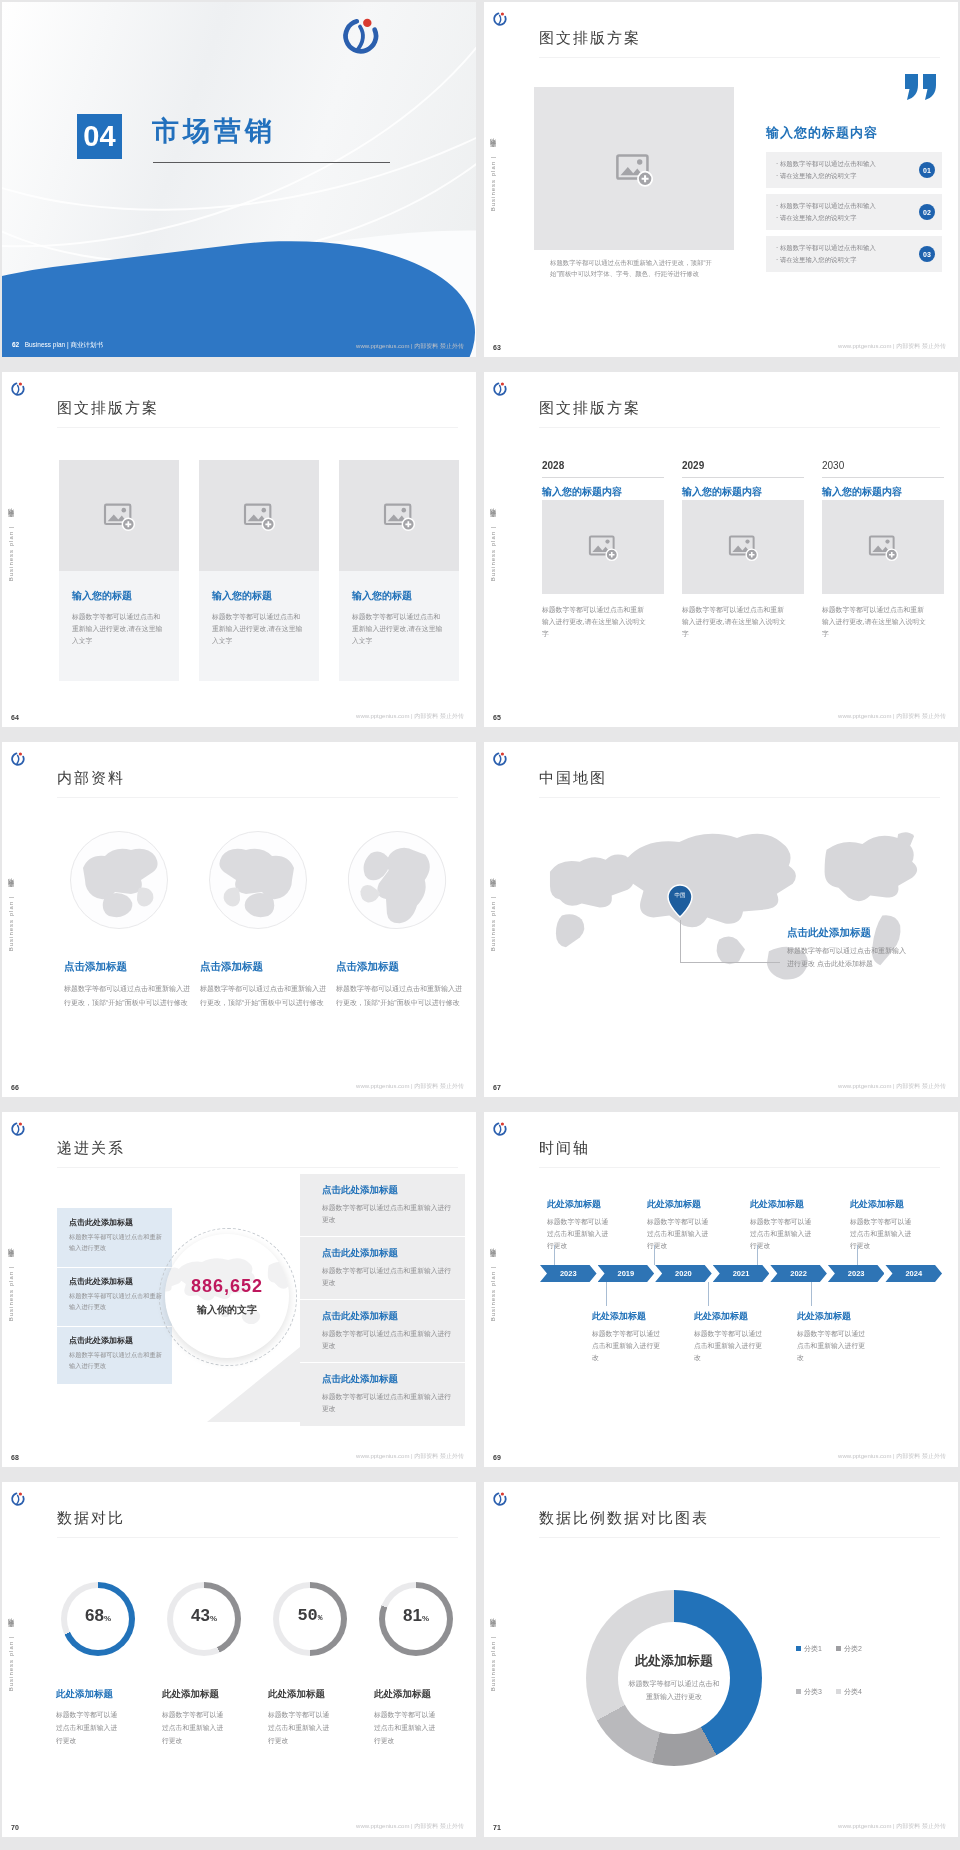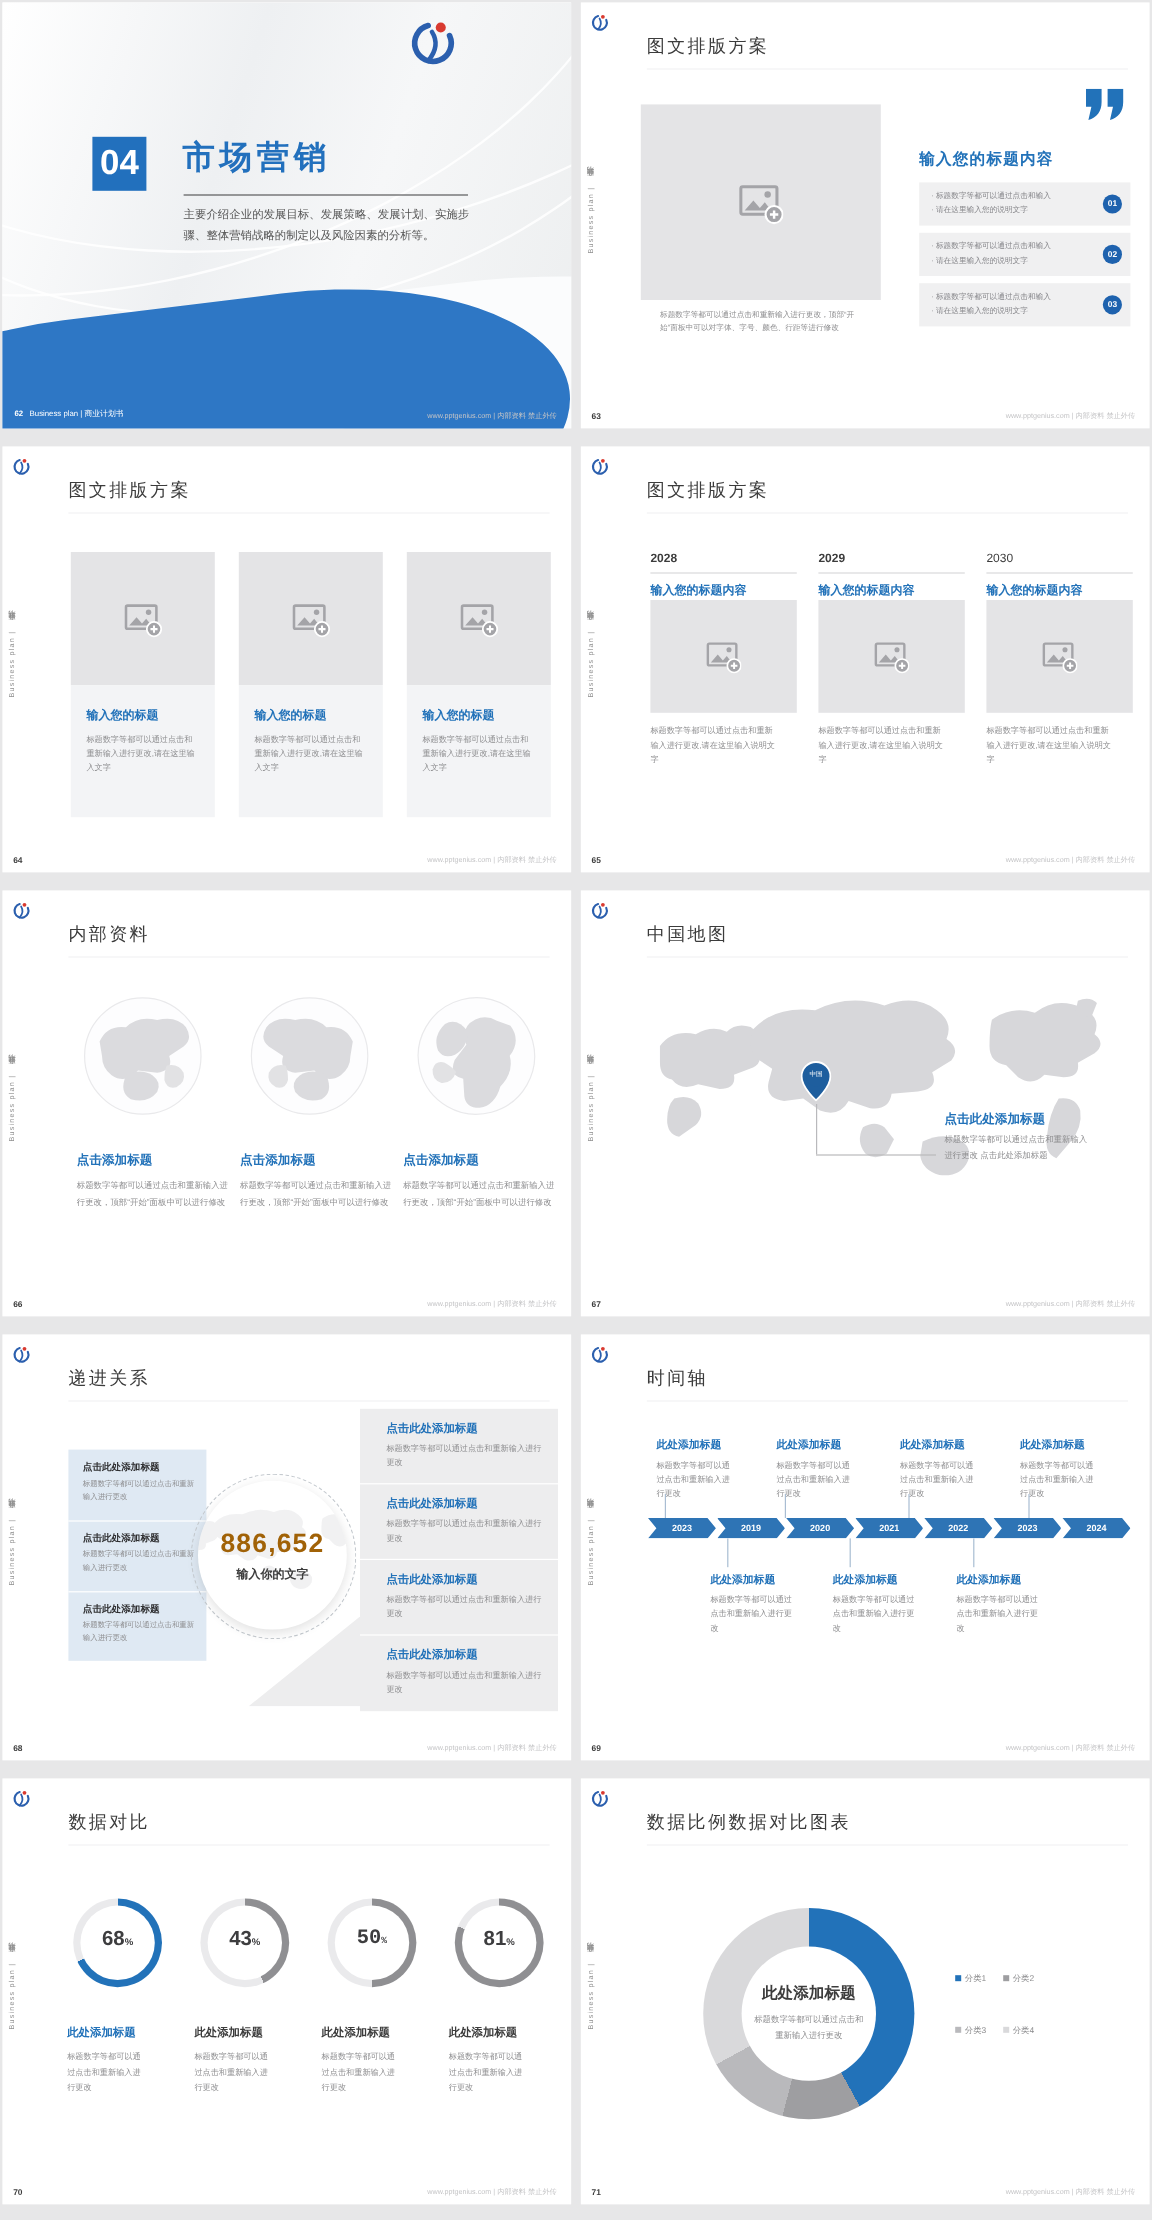"主要介绍企业的发展目标、发展策略、发展计划、实施步骤、整体营销战略的制定以及风险" div.abs { html: <div>主要介绍企业的发展目标、发展策略、发展计划、实施步骤、整体营销战略的制定以及风险因素的分析等。</div> -> none }
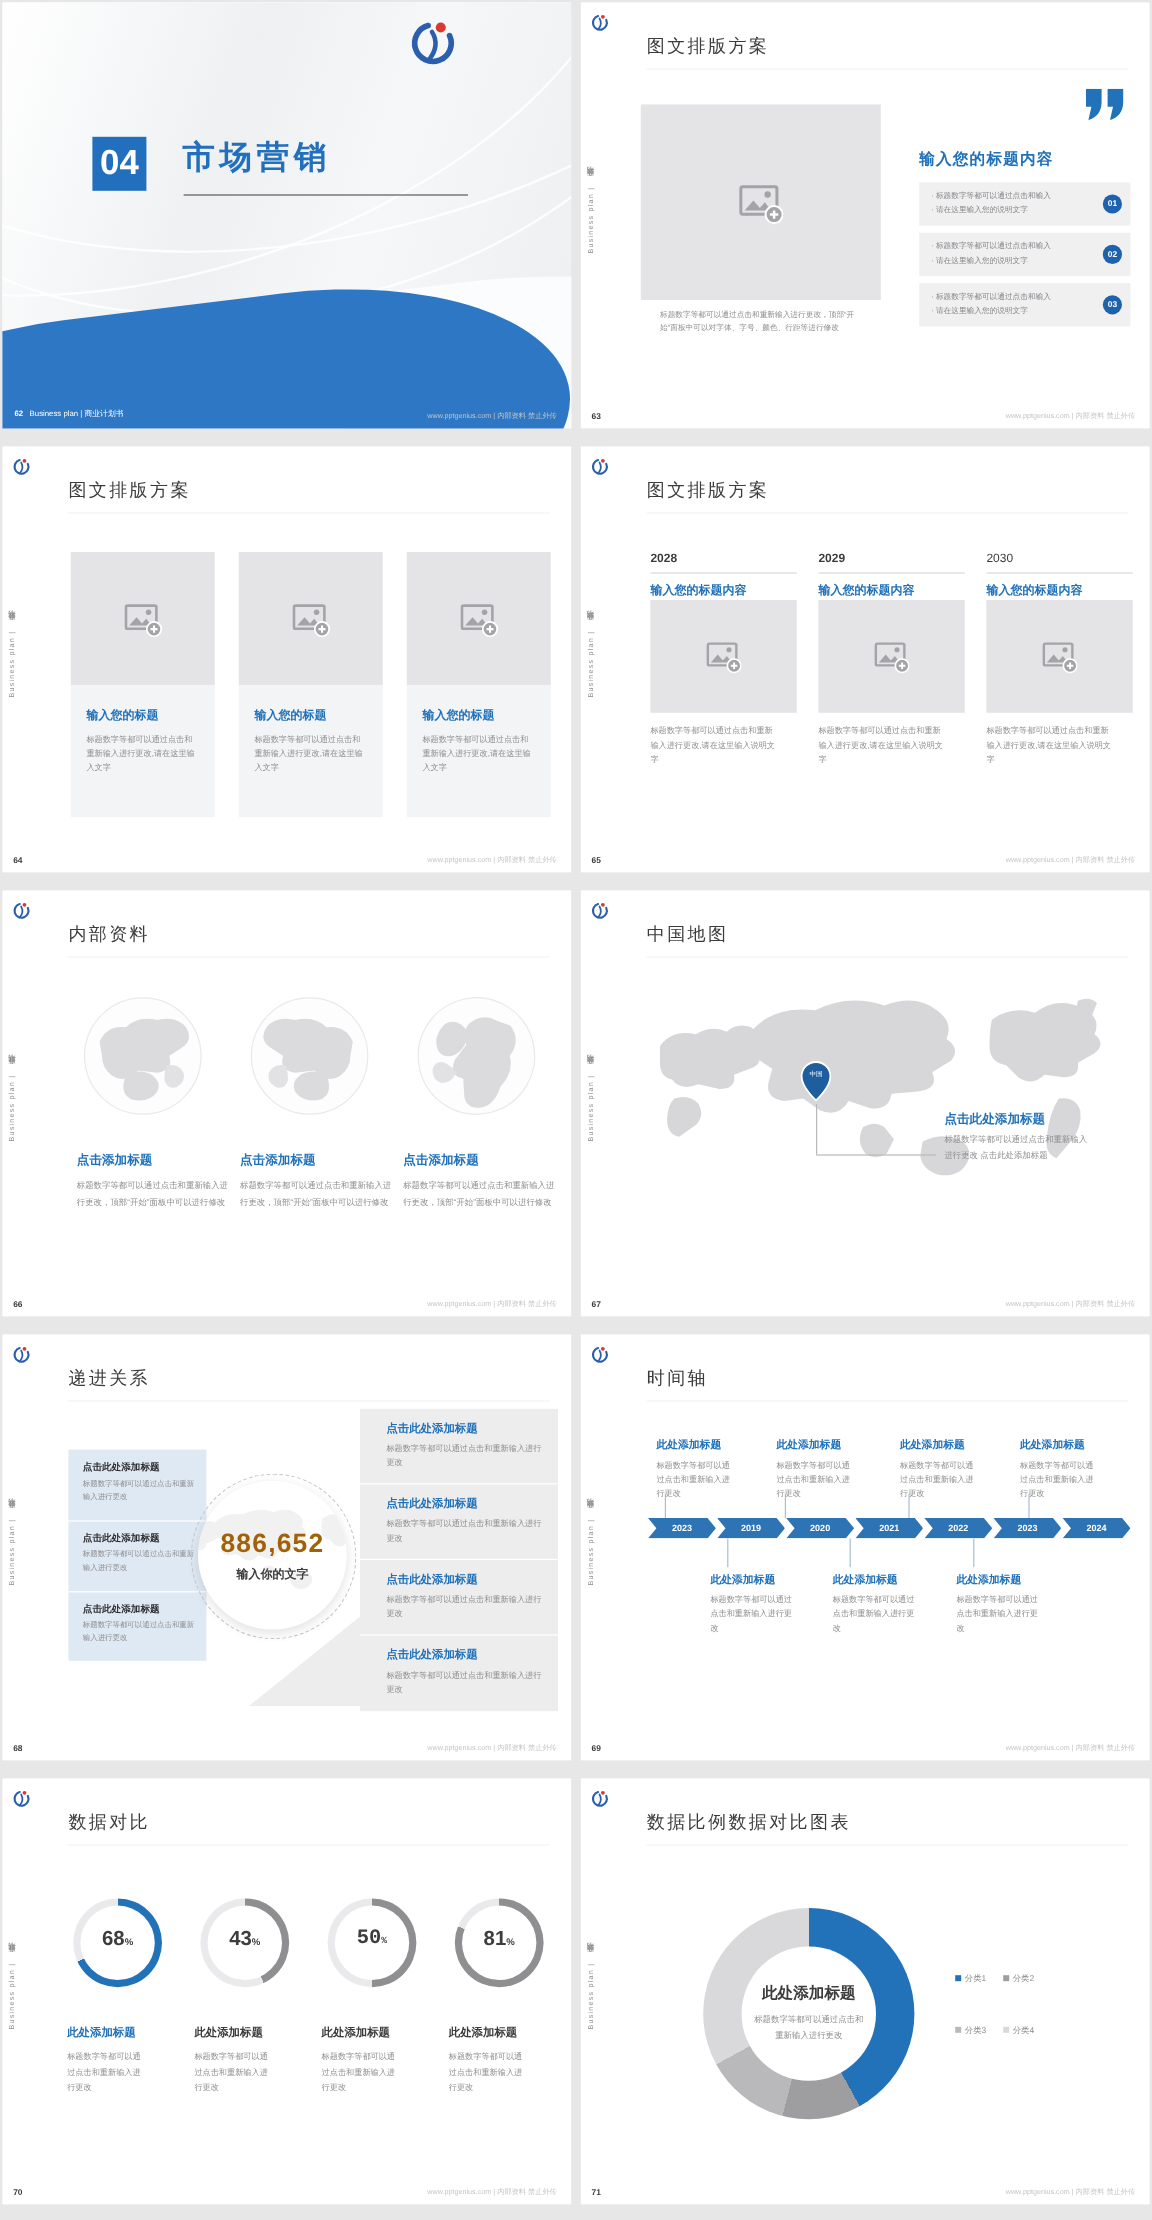"886,652" div { color: #a16207 -> #be185d; font-size: 22px -> 18px }
